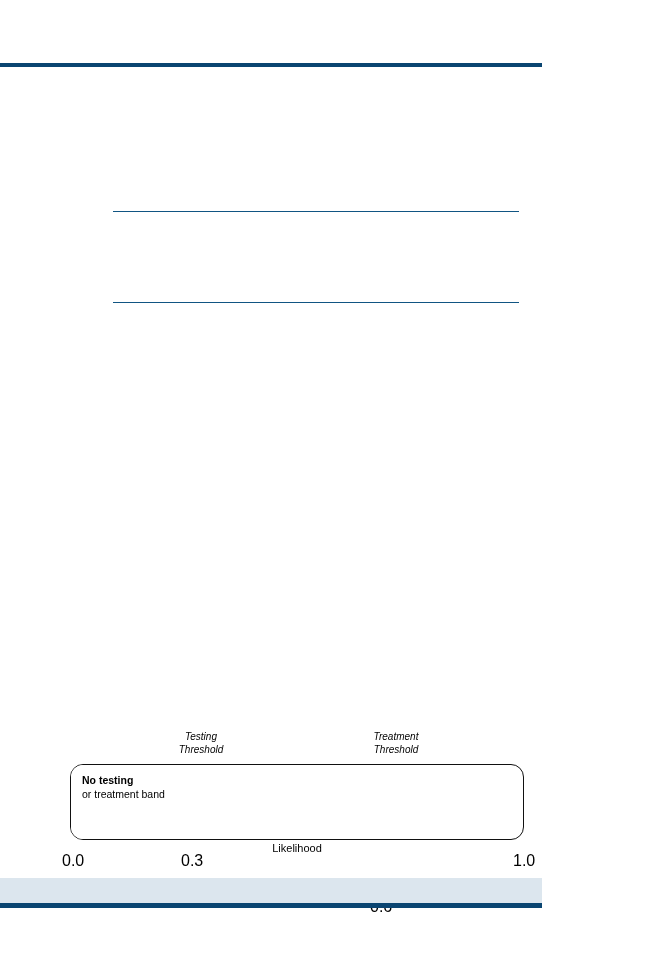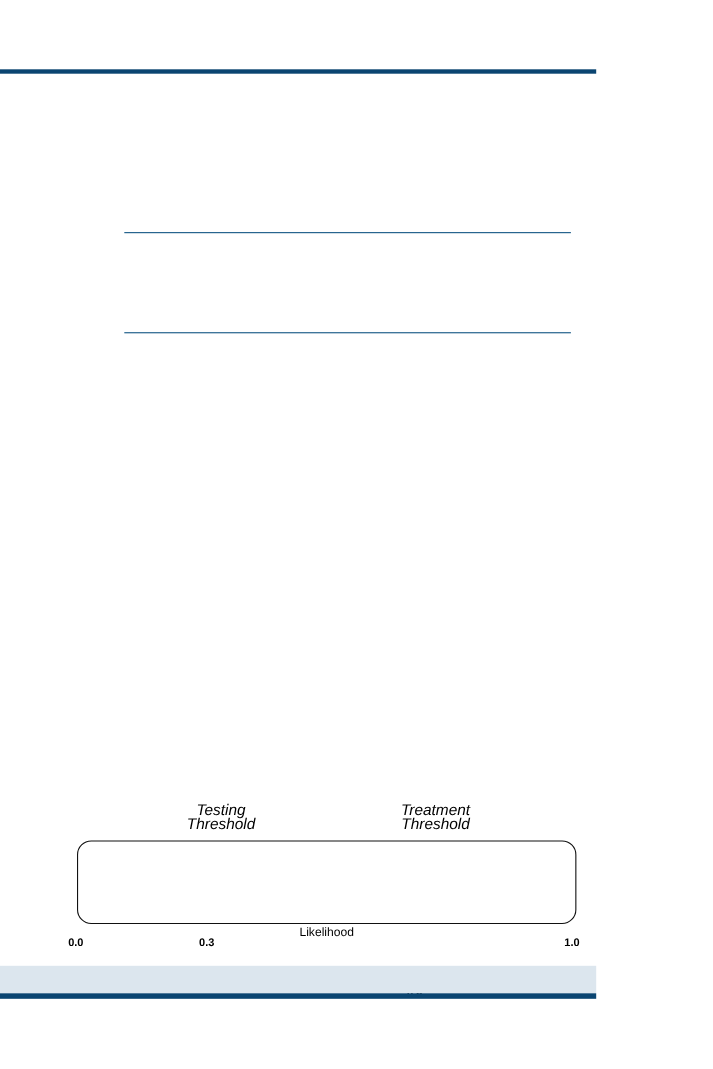"Testing" .threshold-label { font-size: 14px -> 10px }
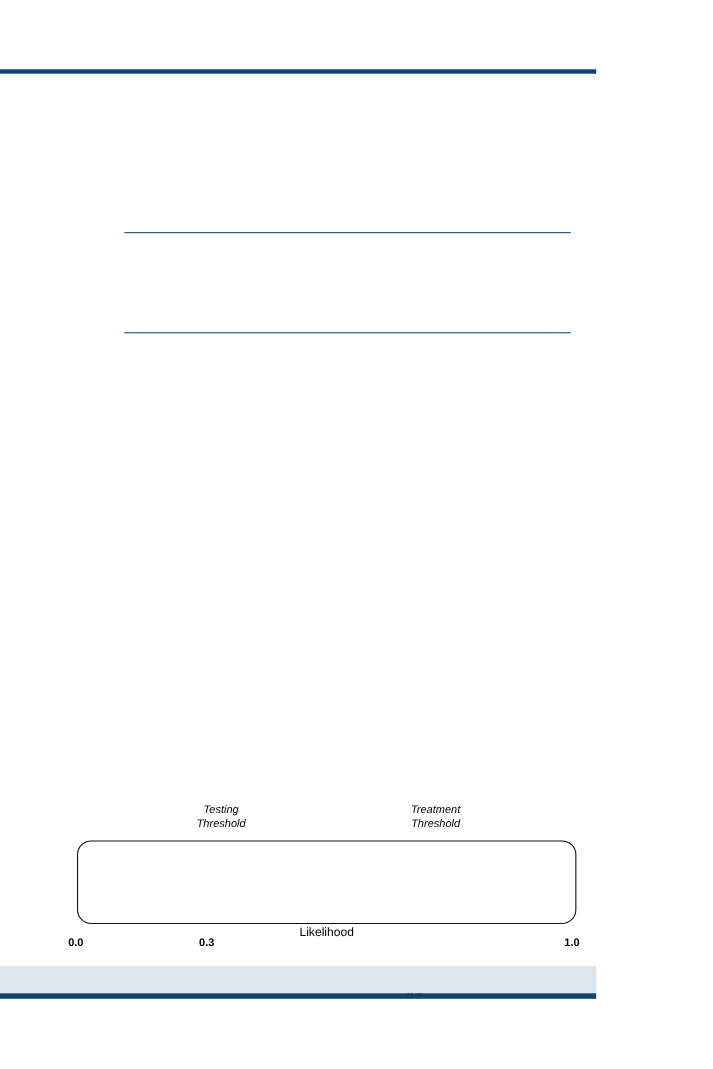"No testing" div.band { html: none -> <div> <div> <span>No testing</span> <span>or treatment band</span> </div> </div> }
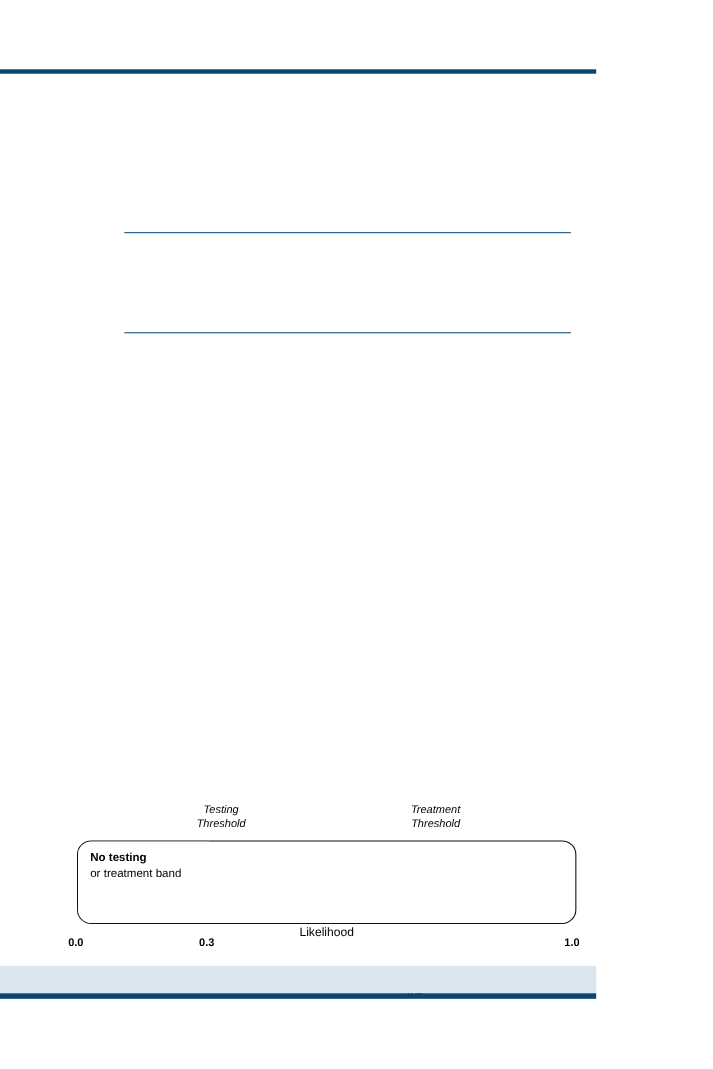"0.0" .tick-label { font-size: 10px -> 16px; font-weight: bold -> none }
